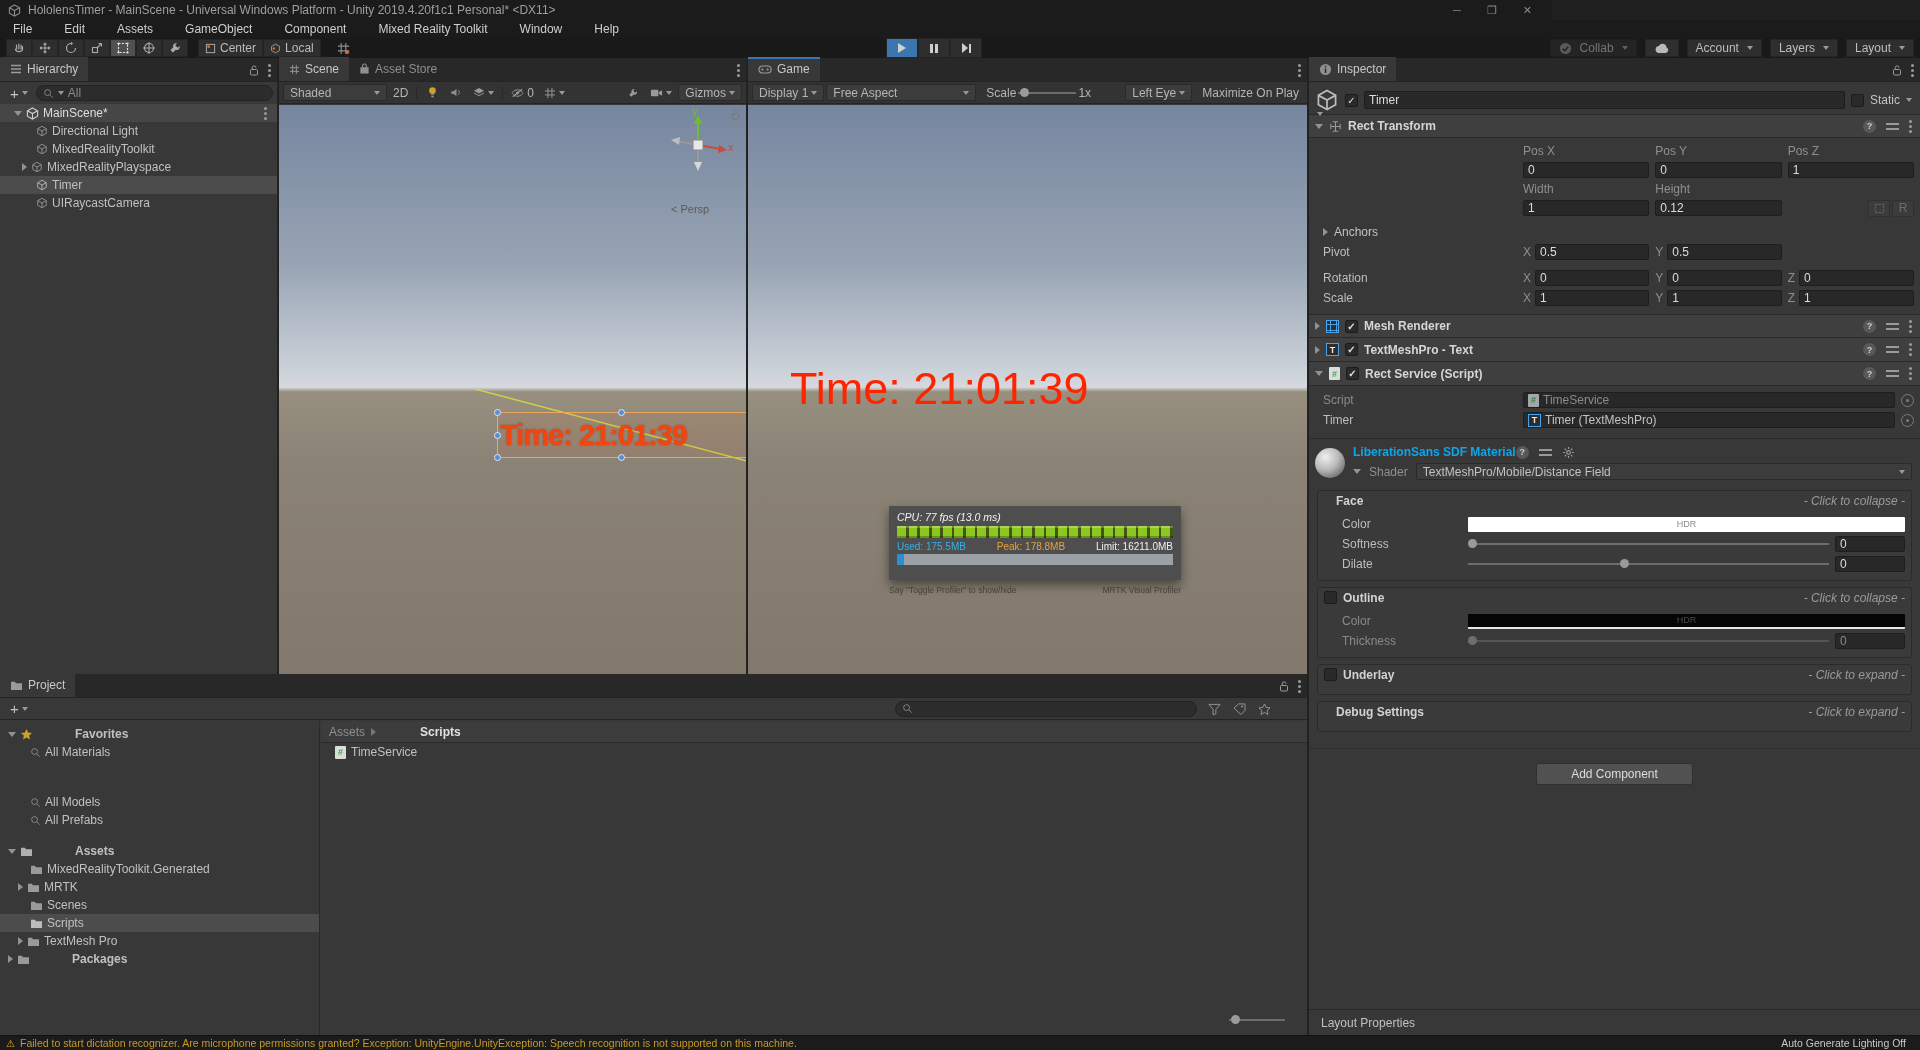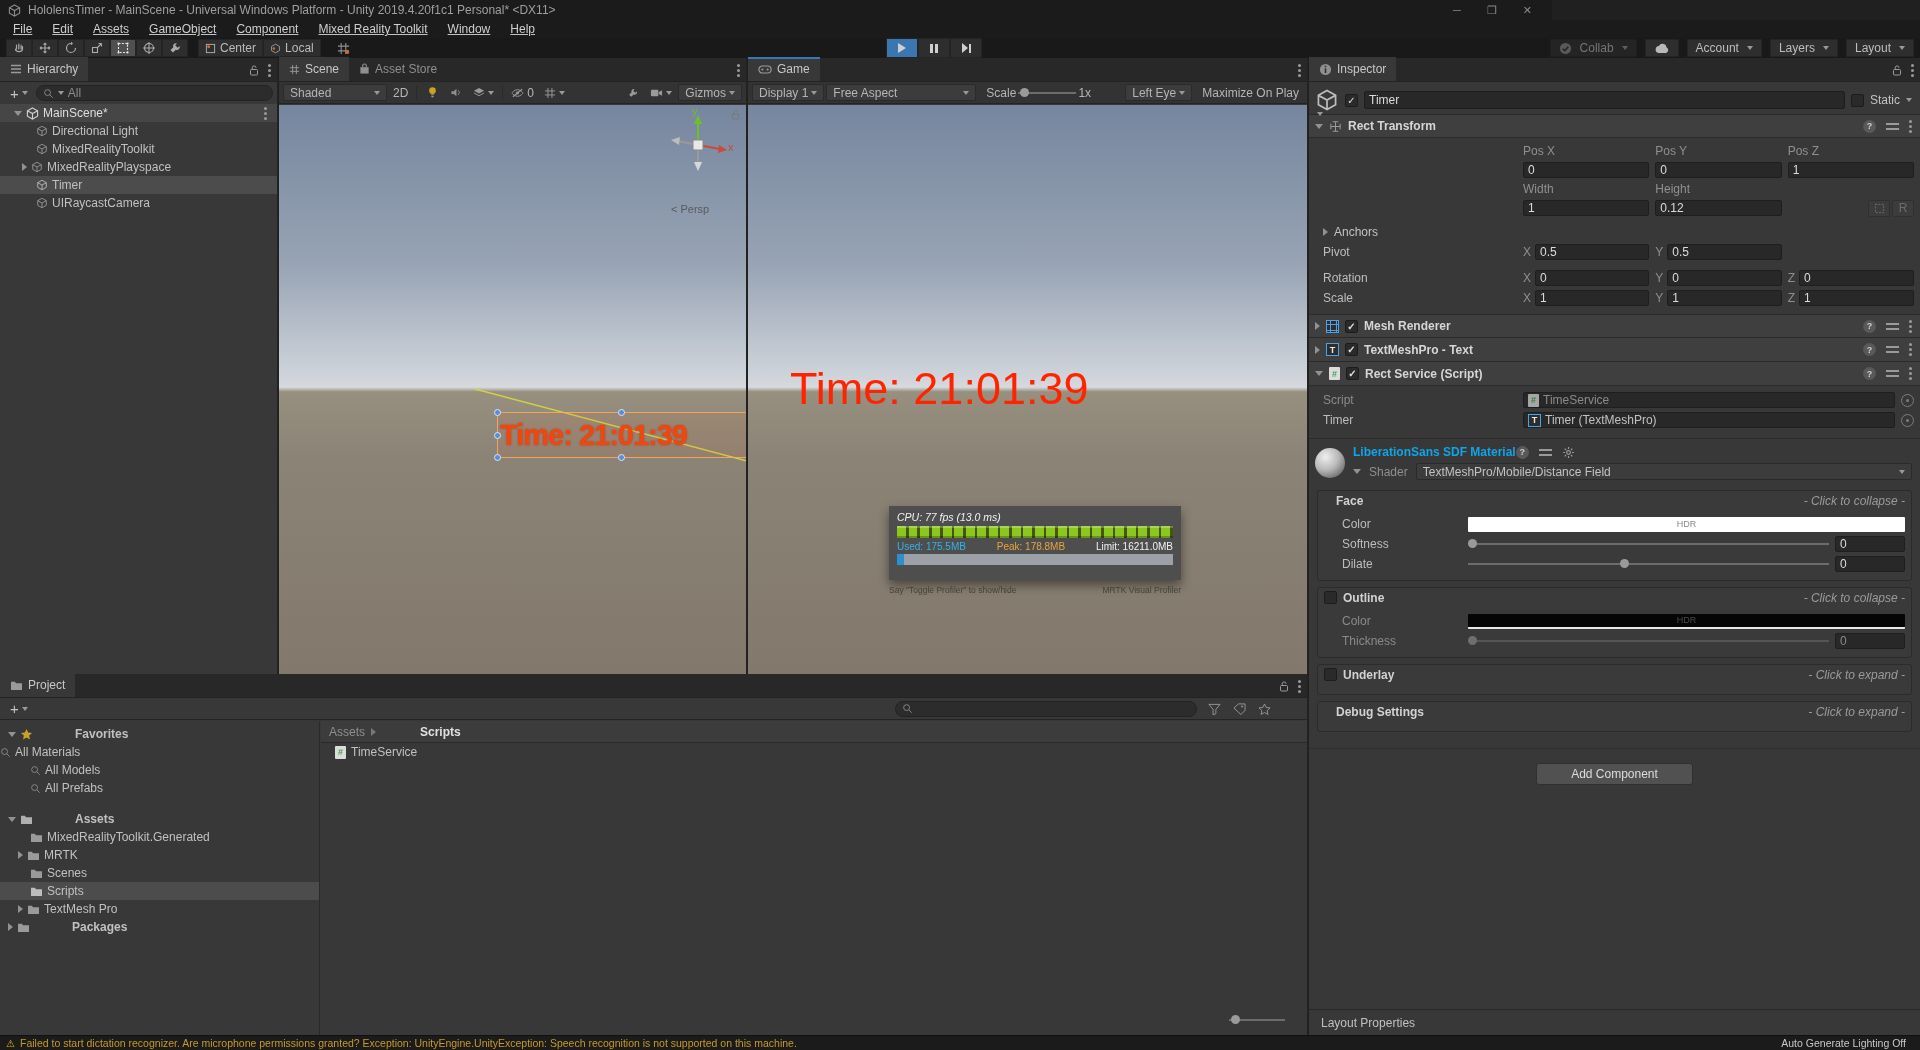"File" #menubar { gap: 2px -> 14px; text-decoration: underline -> none }
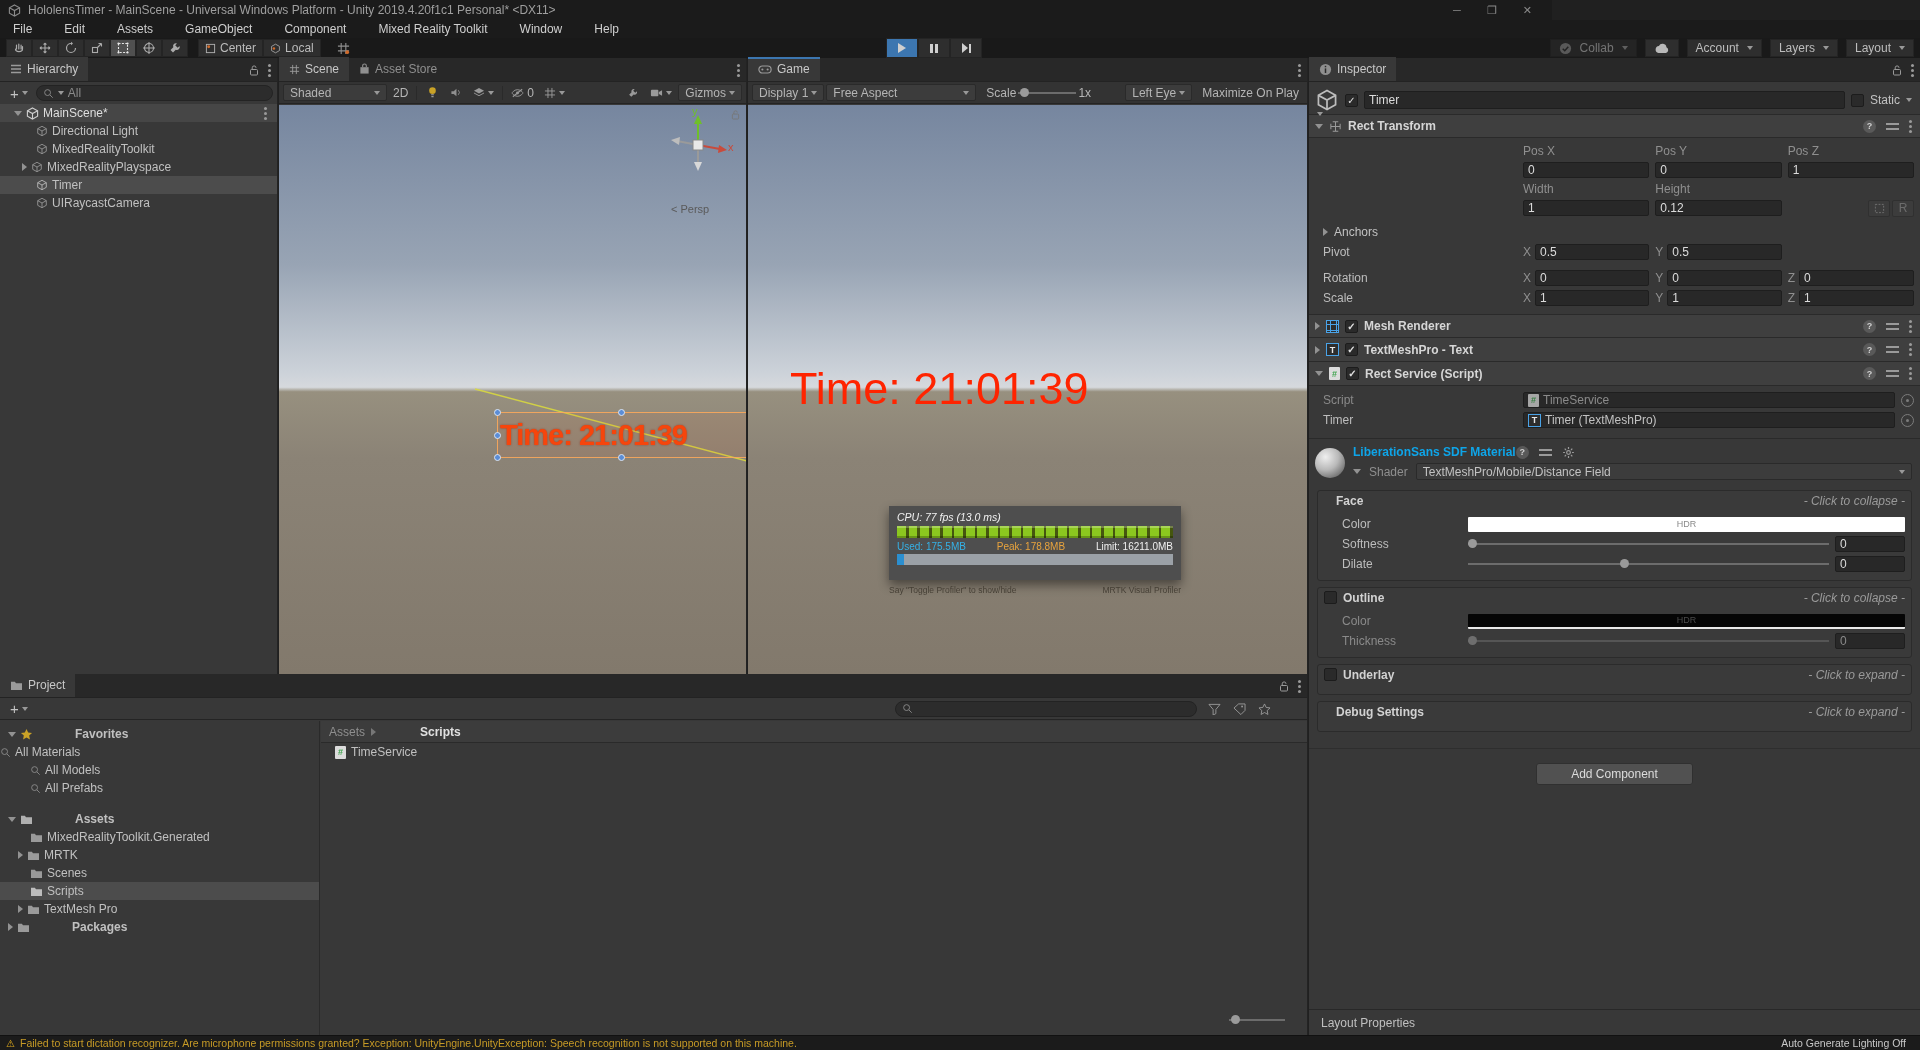"All Materials" div.row18 { padding-left: none -> 30px }
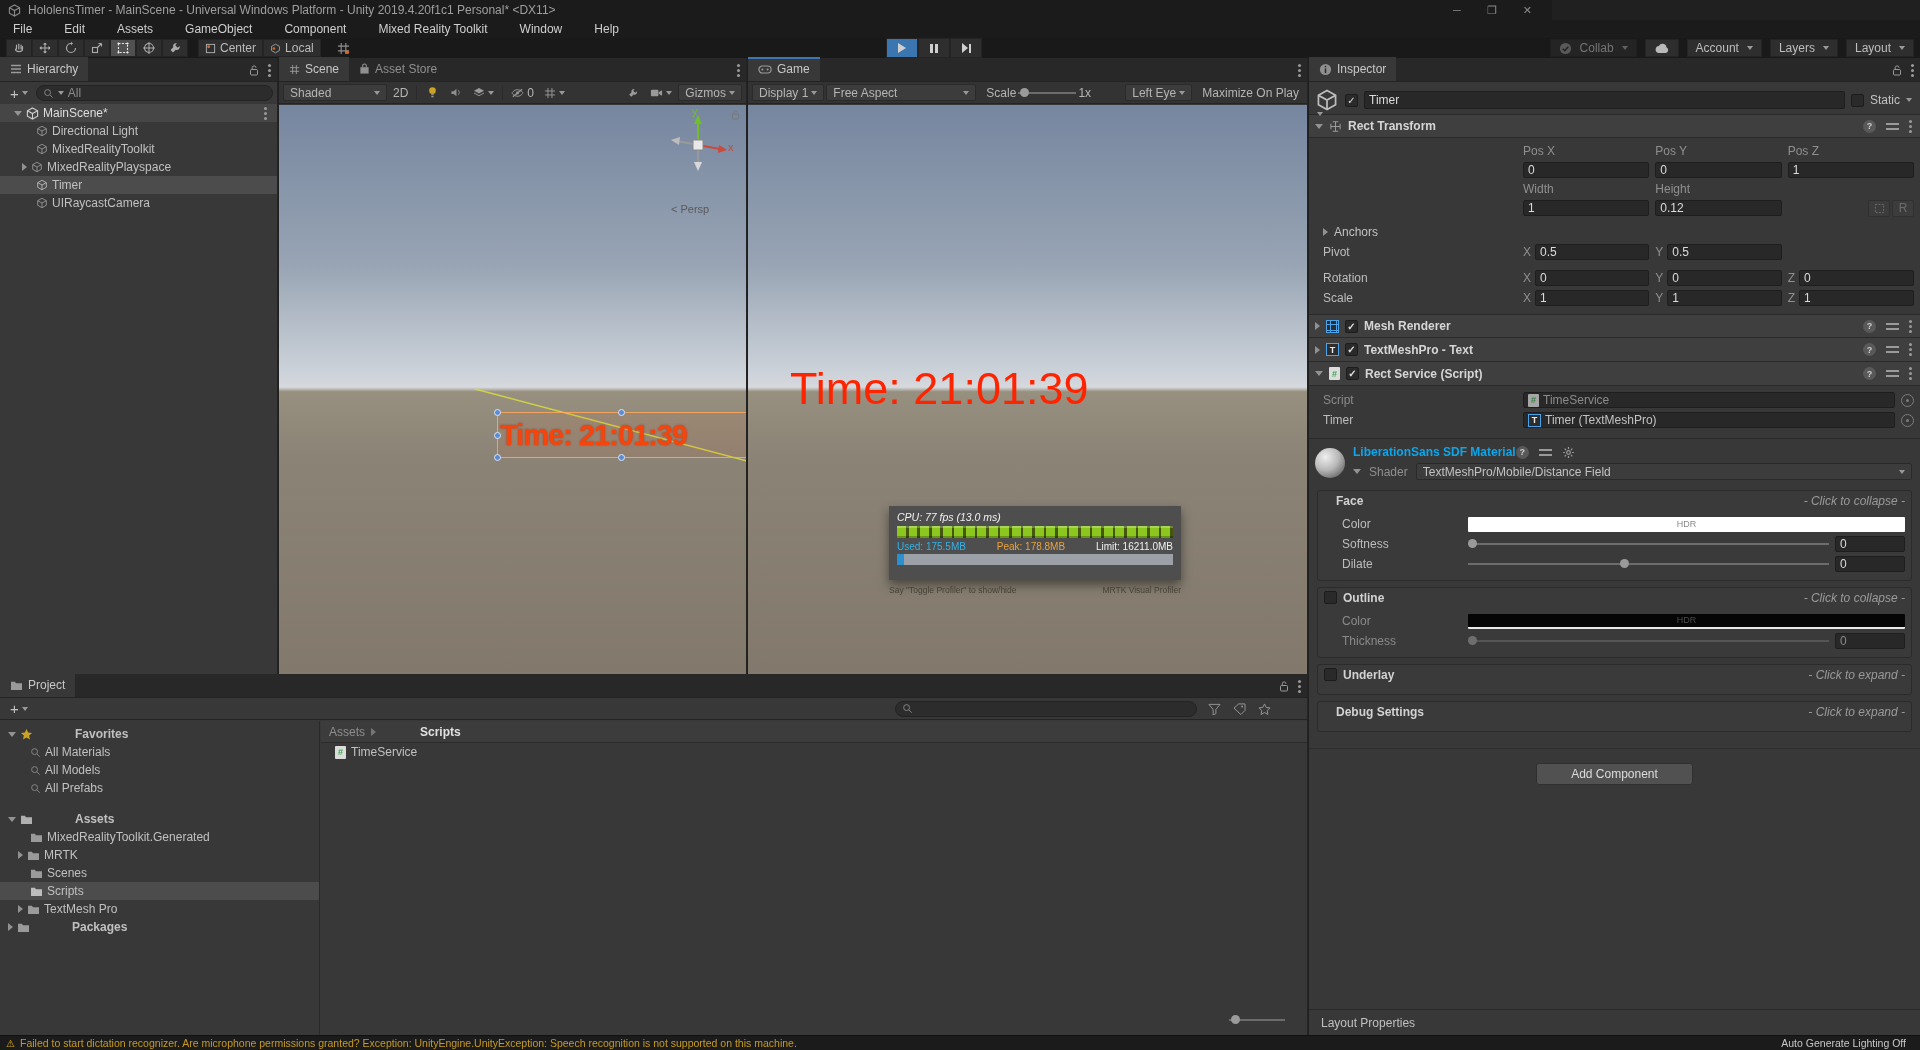"All Models" div.row18 { margin-top: none -> 32px }
